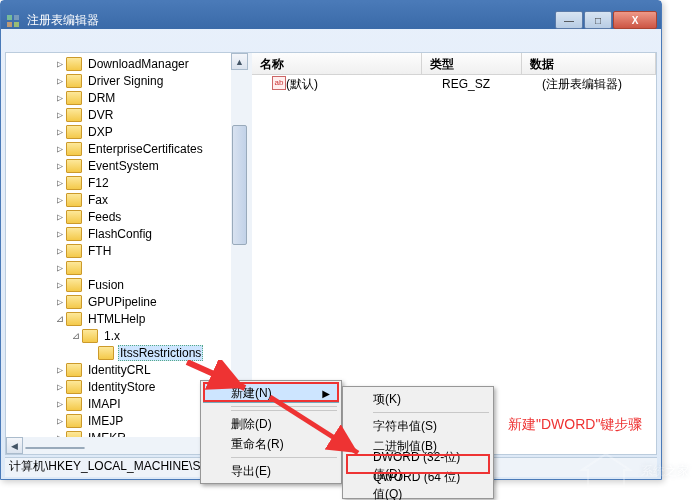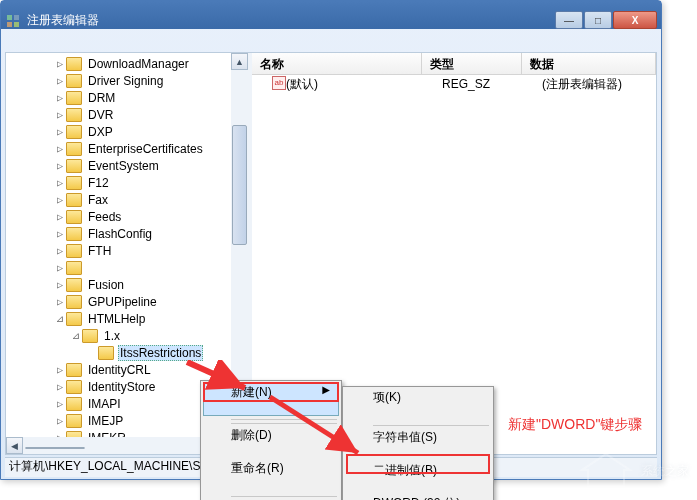"新建(N)" .ctxmenu .mi { align-items: flex-start -> center; height: 33px -> 20px }
